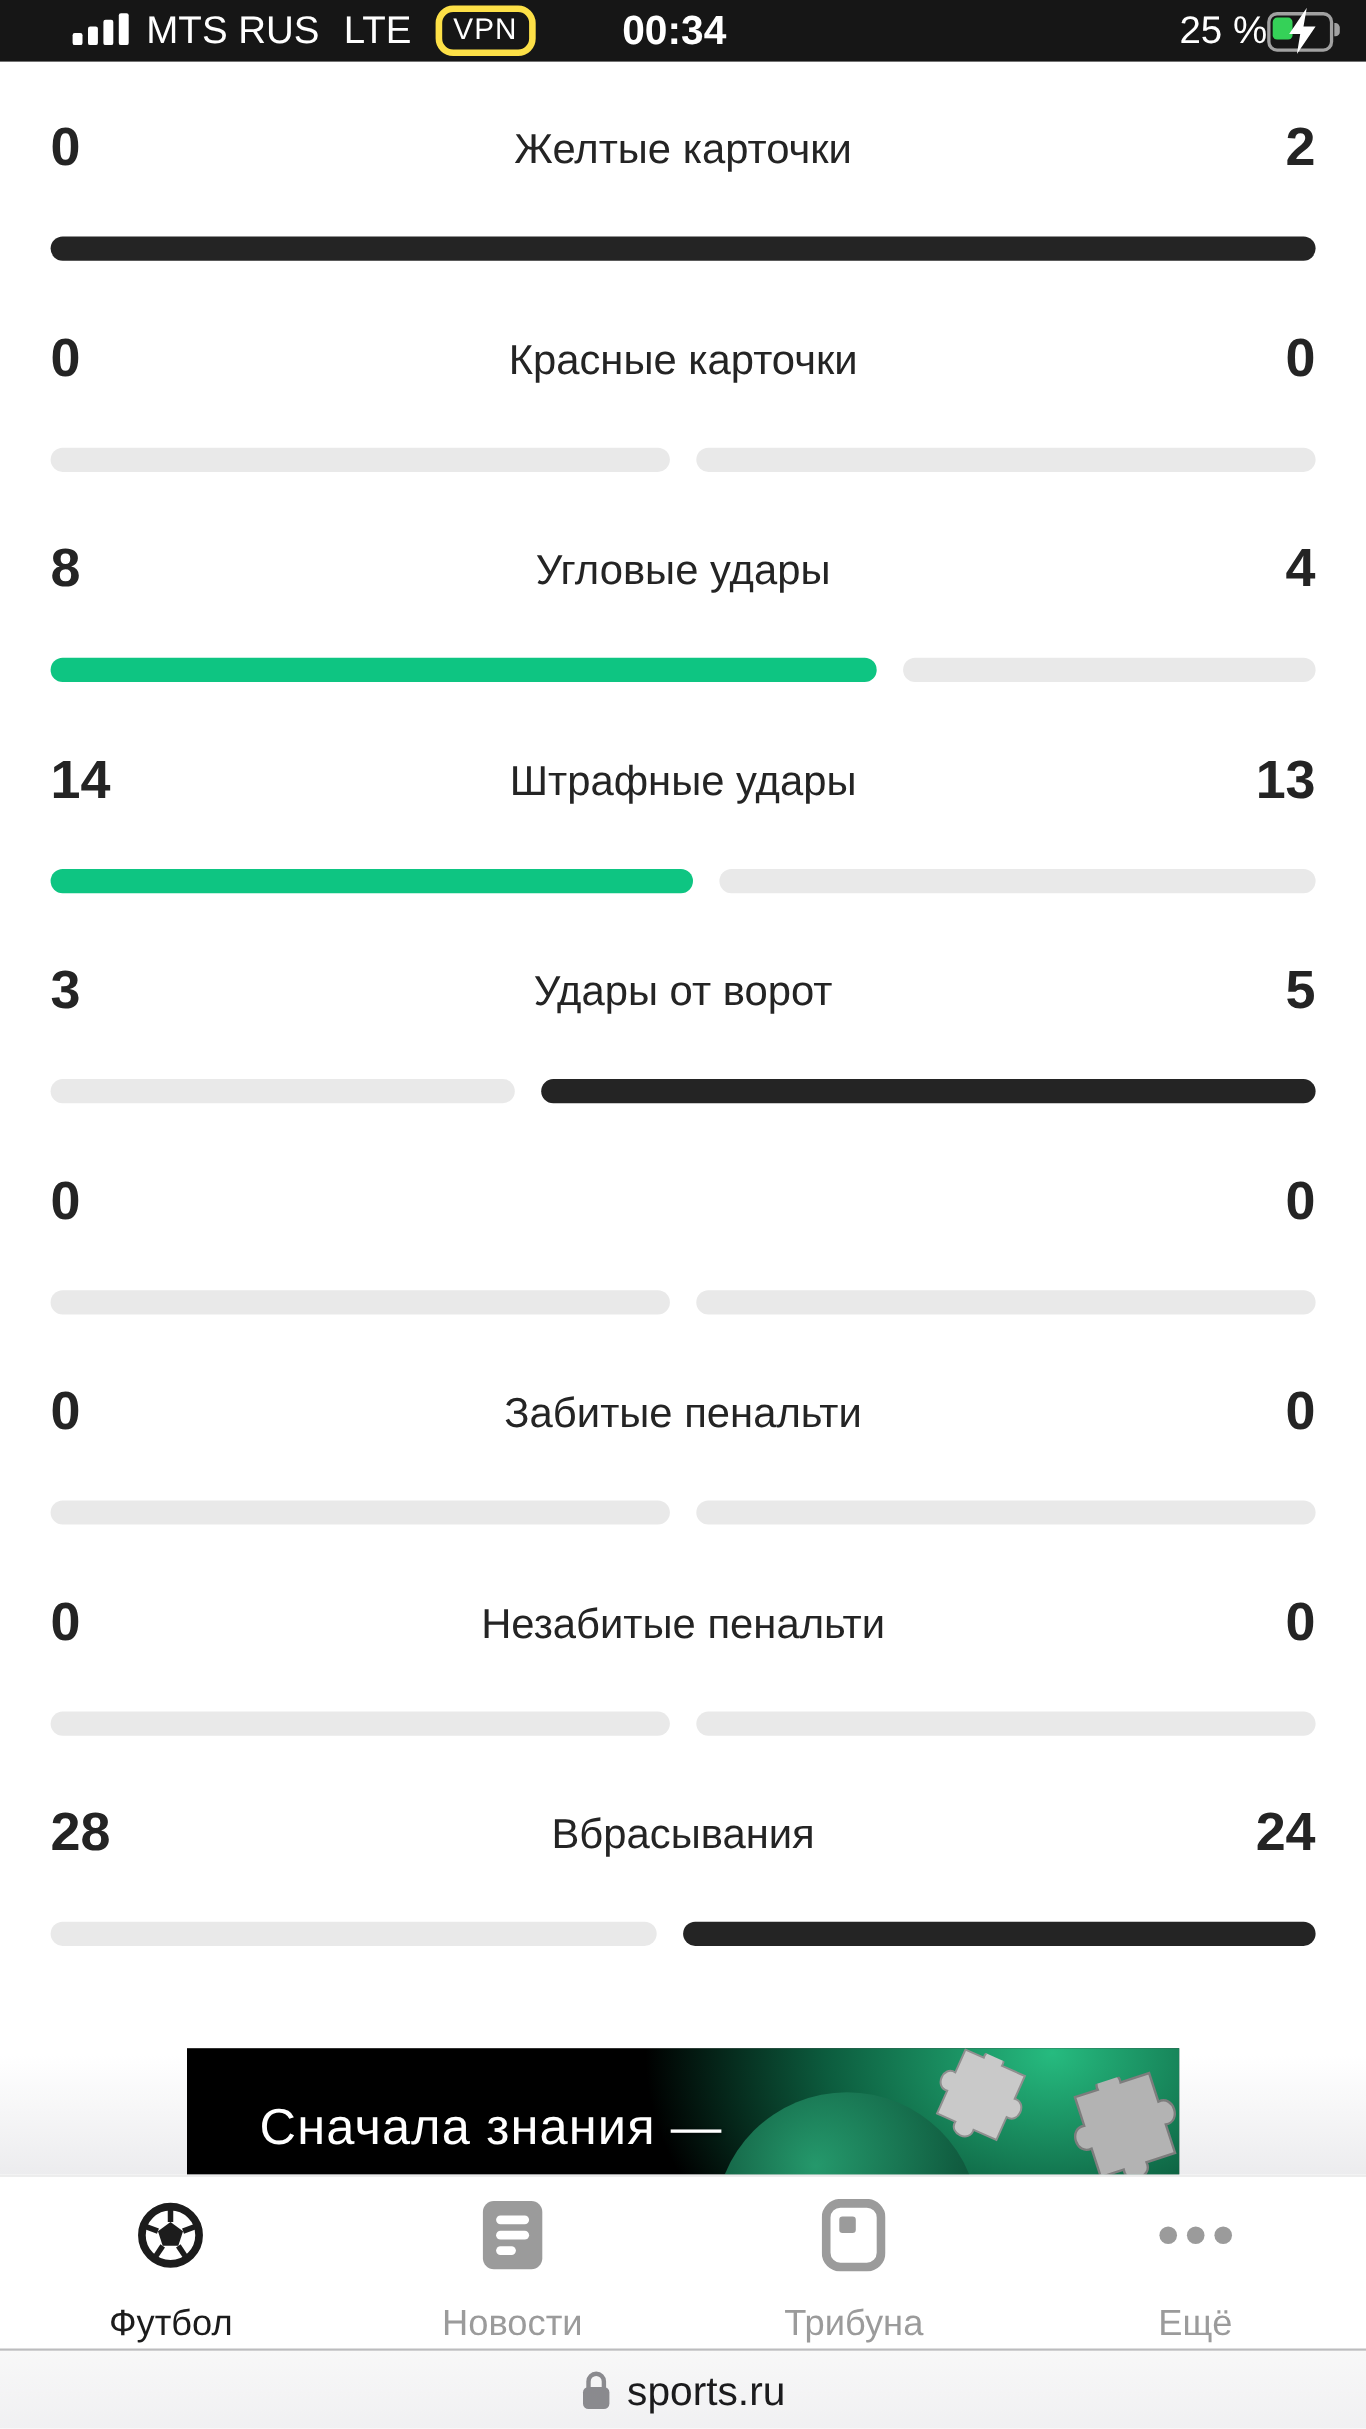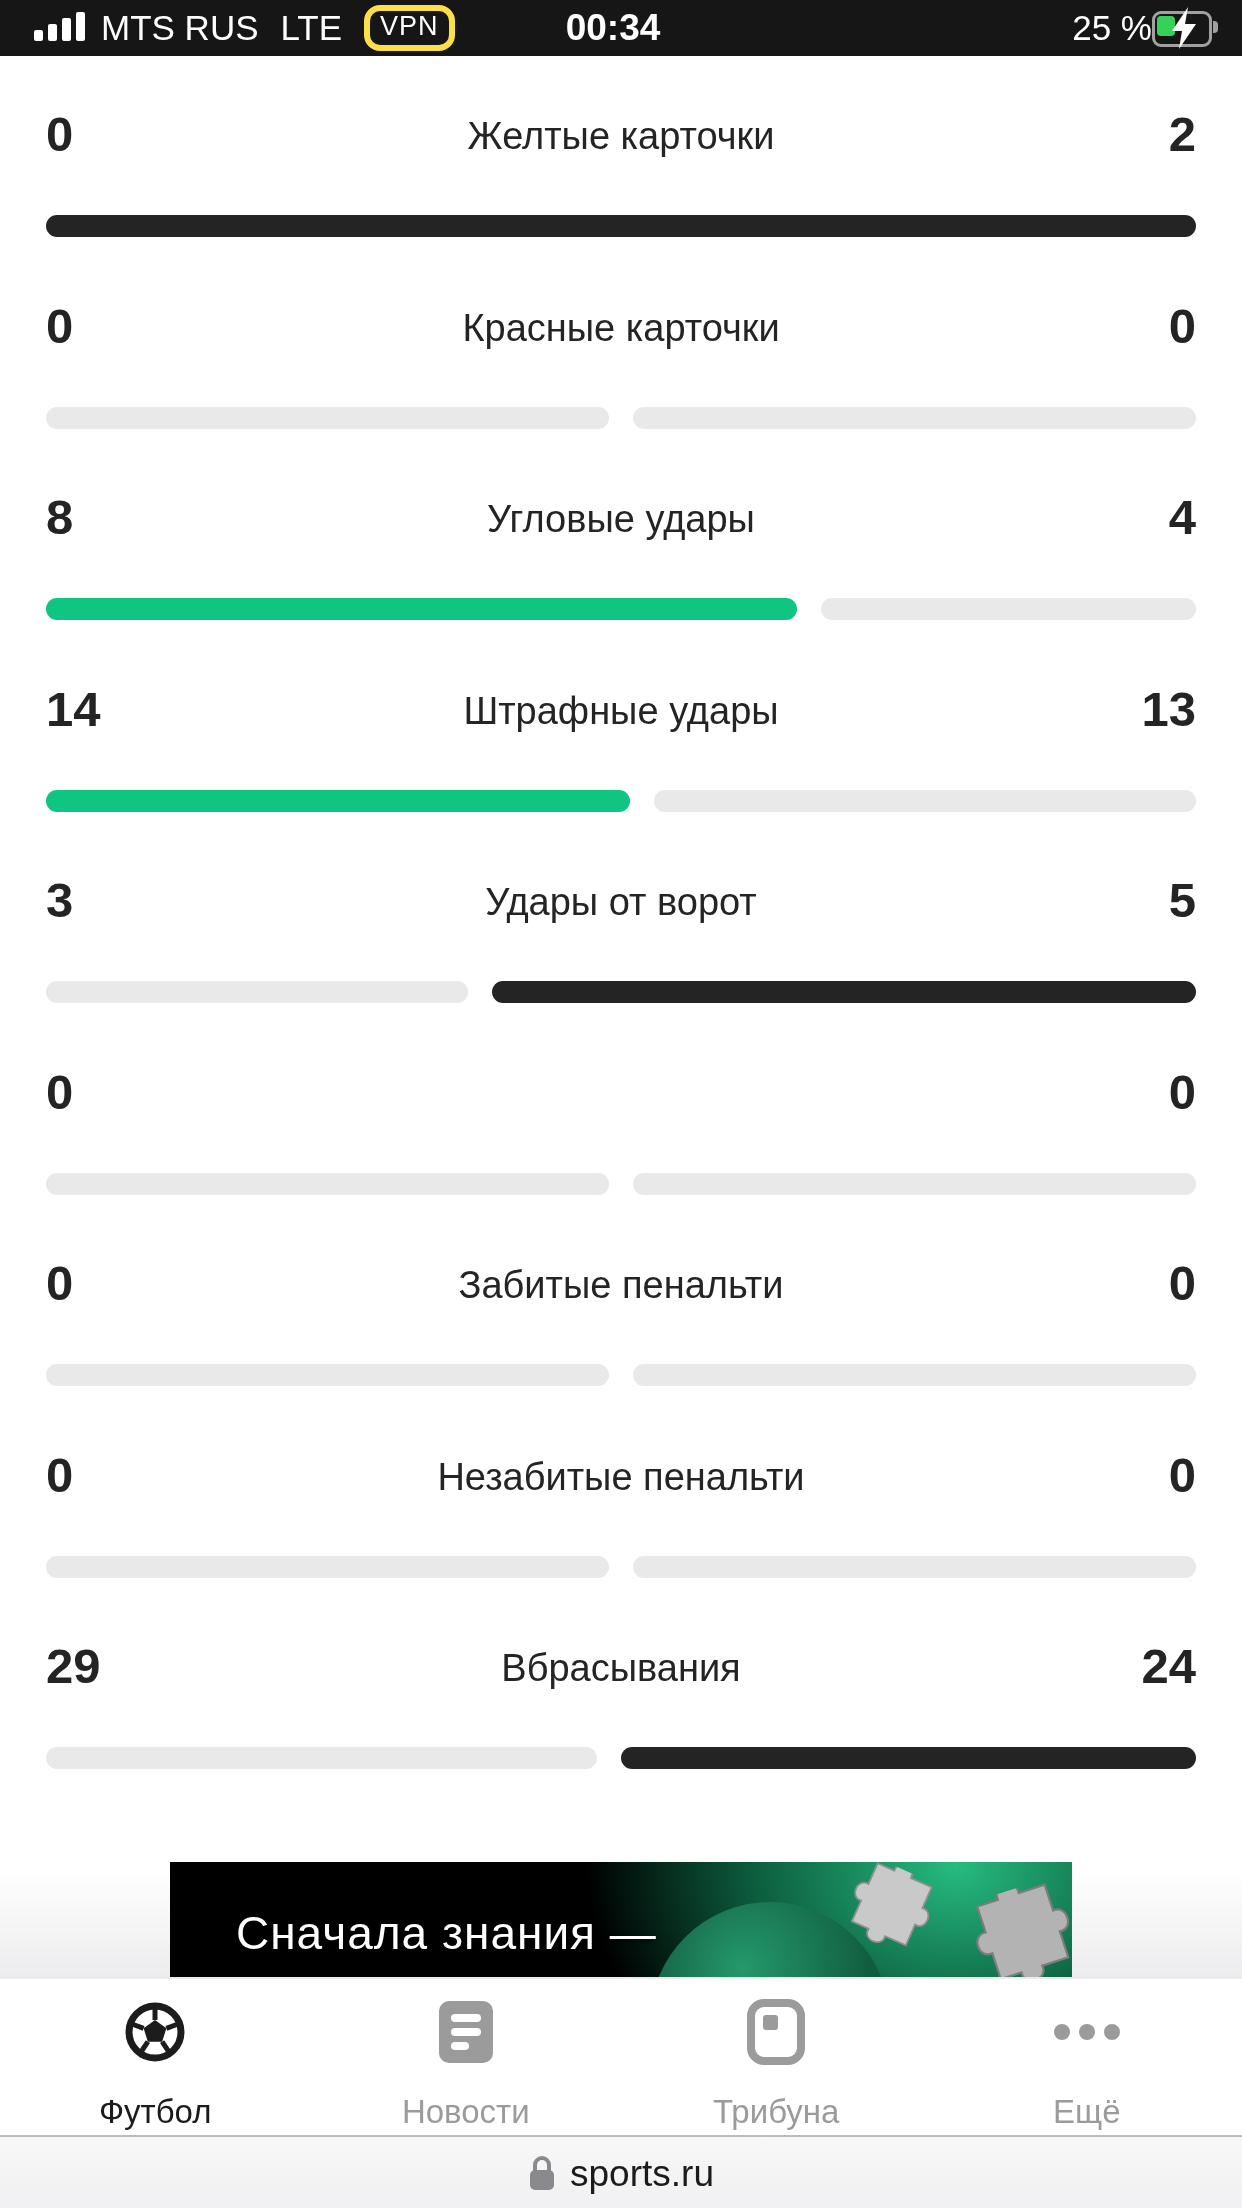"MTS RUS" .sb-left { margin-left: none -> 32px }
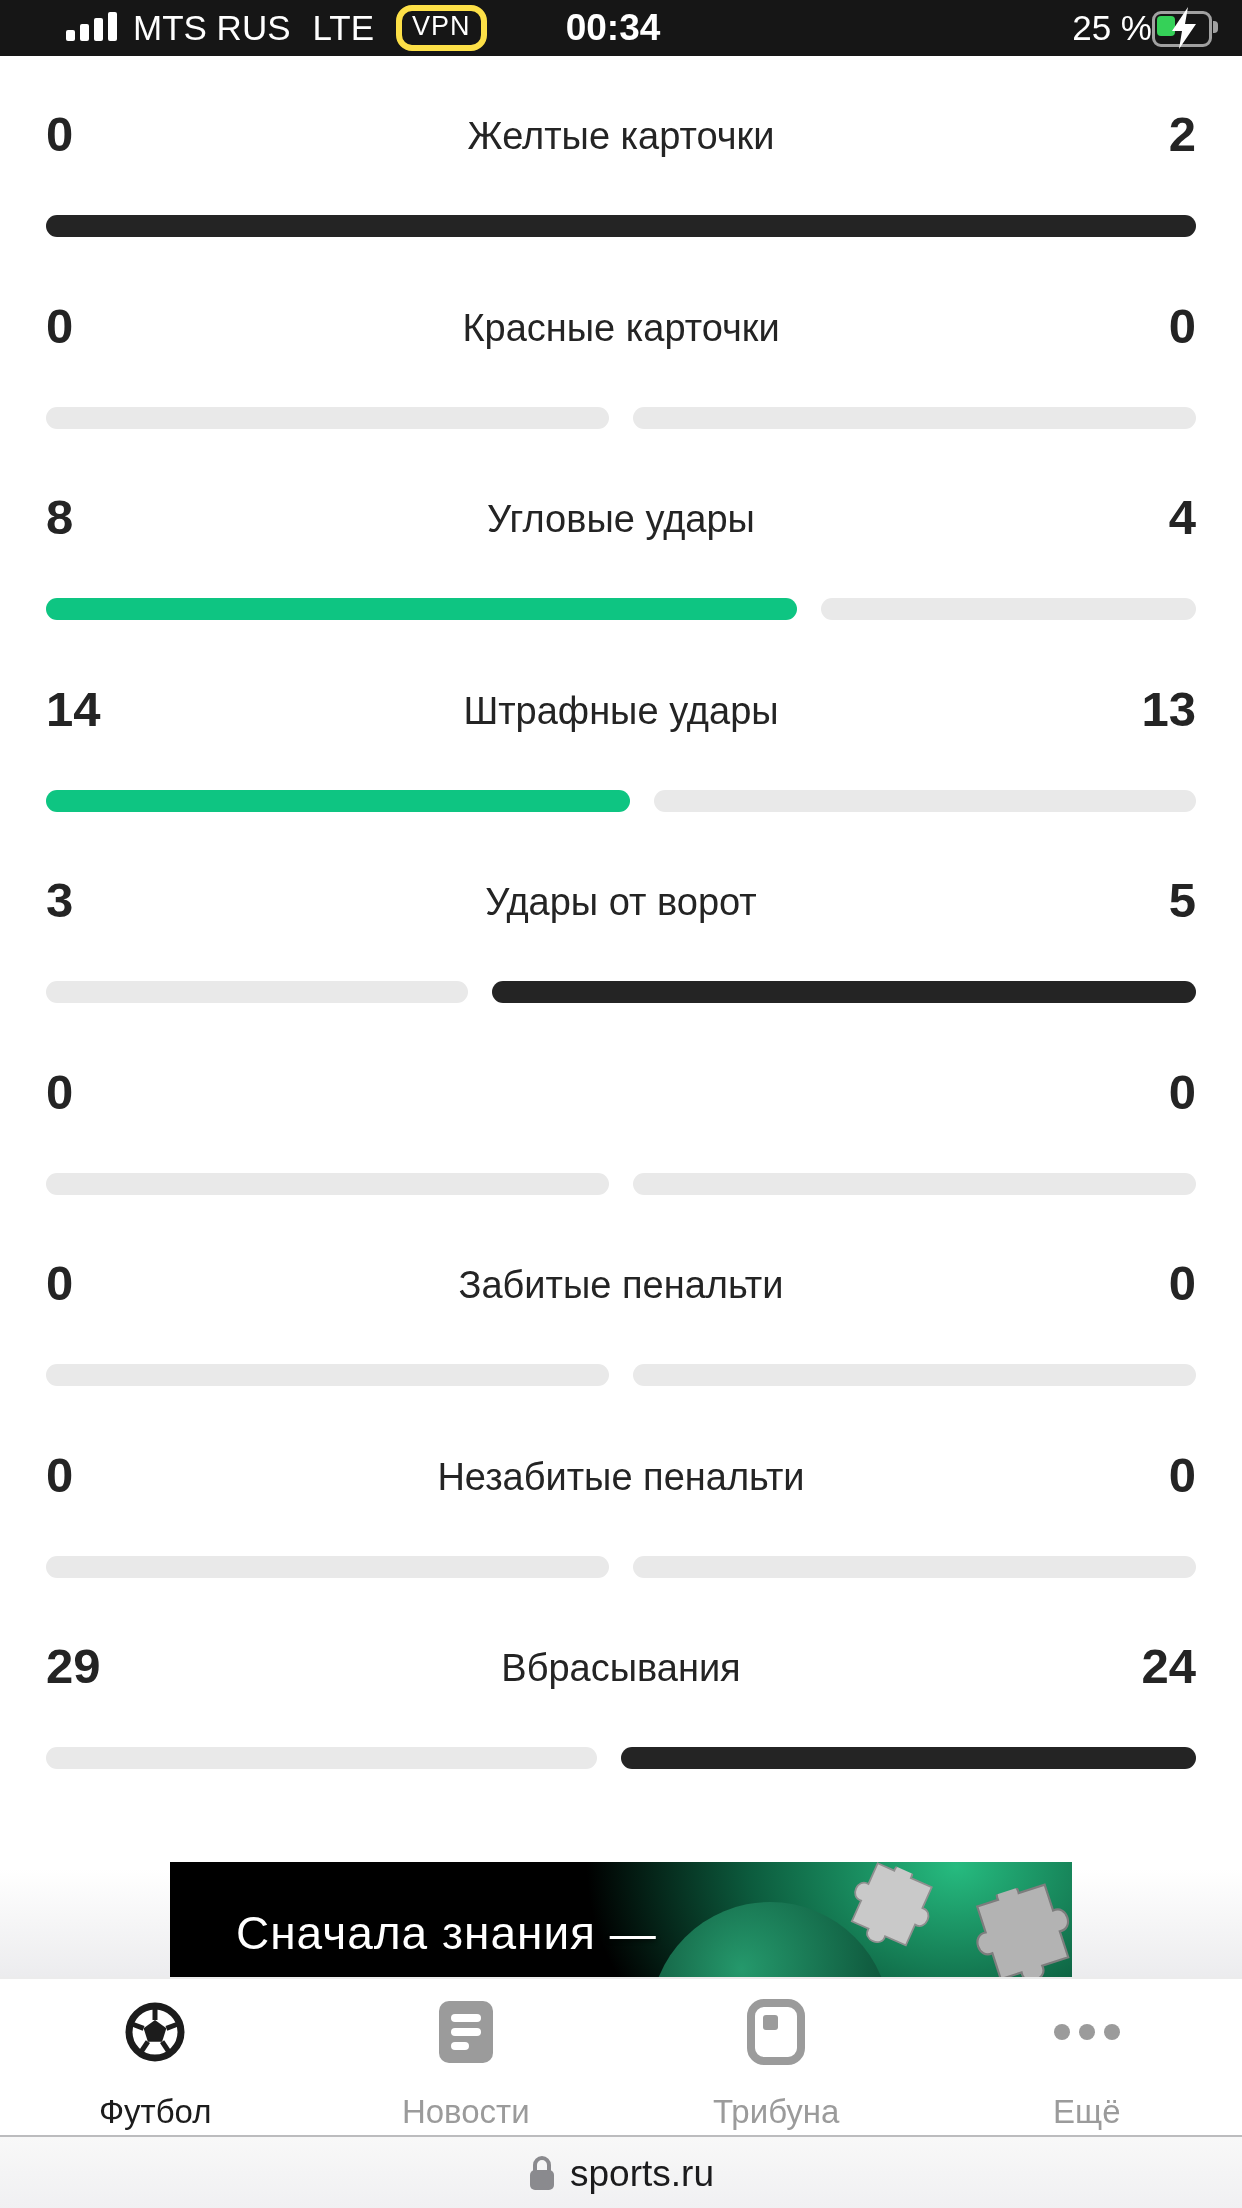"29" span.stat-home { text: 29 -> 28 }
